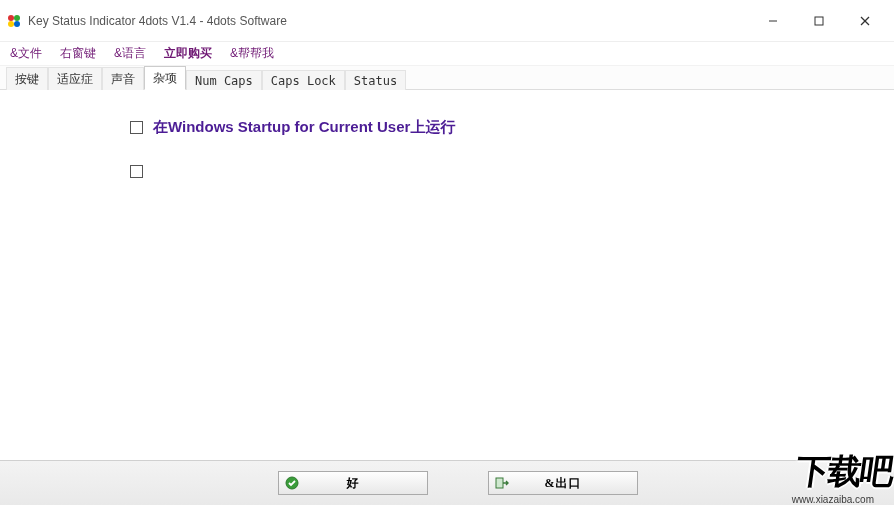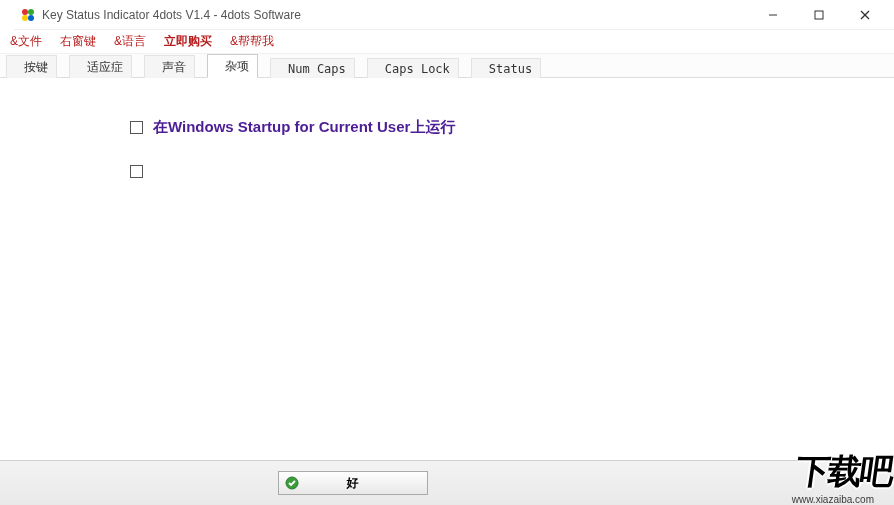"Key Status Indicator 4dots V1.4" .titlebar { height: 30px -> 42px; margin-left: 14px -> none }
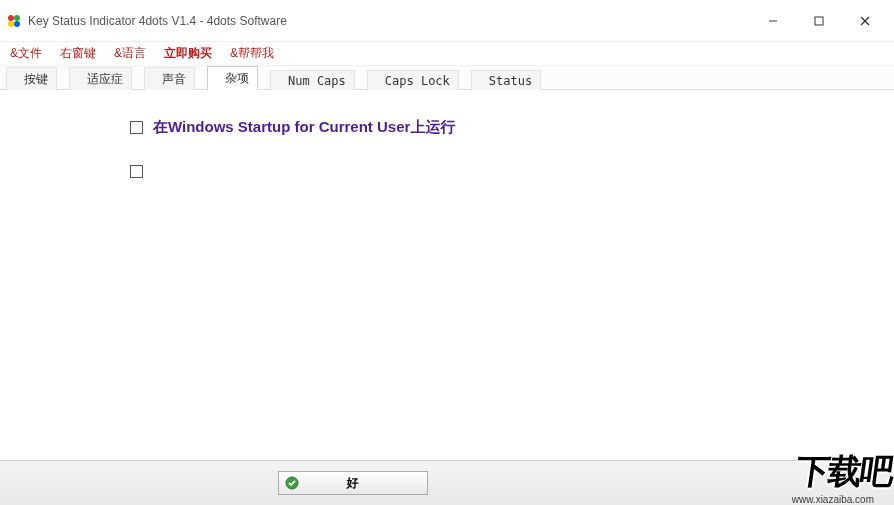"&文件" .menubar .menu-item { color: #b91c1c -> #701a75 }
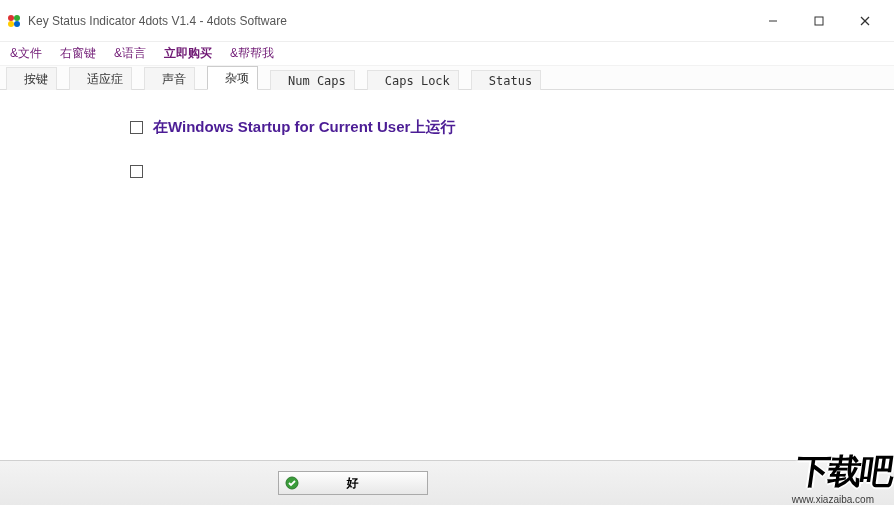"按键" .tab { margin-right: 12px -> 0px; padding: 3px 8px 2px 17px -> 3px 8px 2px 8px }
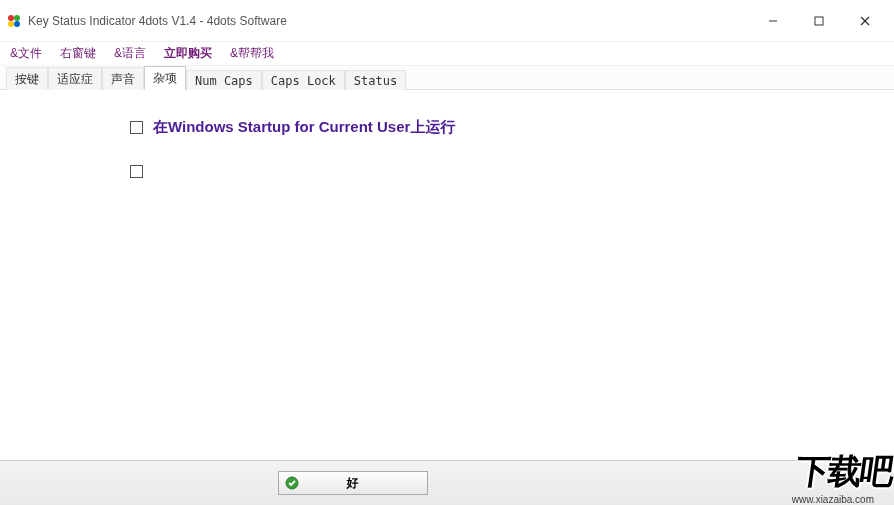"&出口" div.btn { html: none -> <div> <svg> <rect></rect> <path></path> </svg> <span>&amp;出口</span> </div> }
